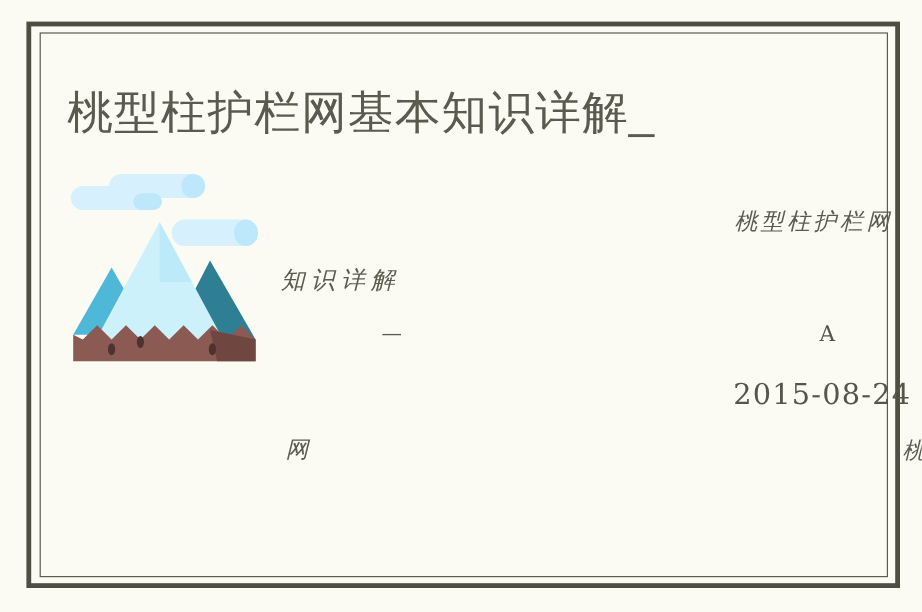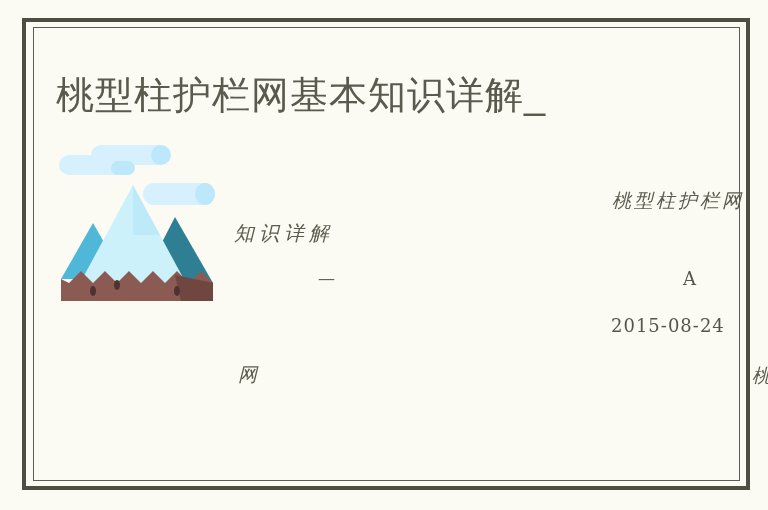"桃型柱护栏网" .script-brand { margin-top: 16px -> none }
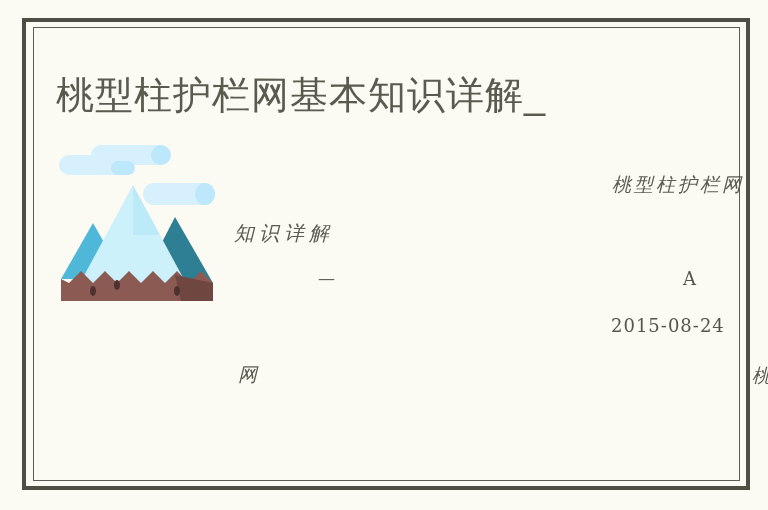"2015-08-24" .meta-date { font-size: 18px -> 24px }
